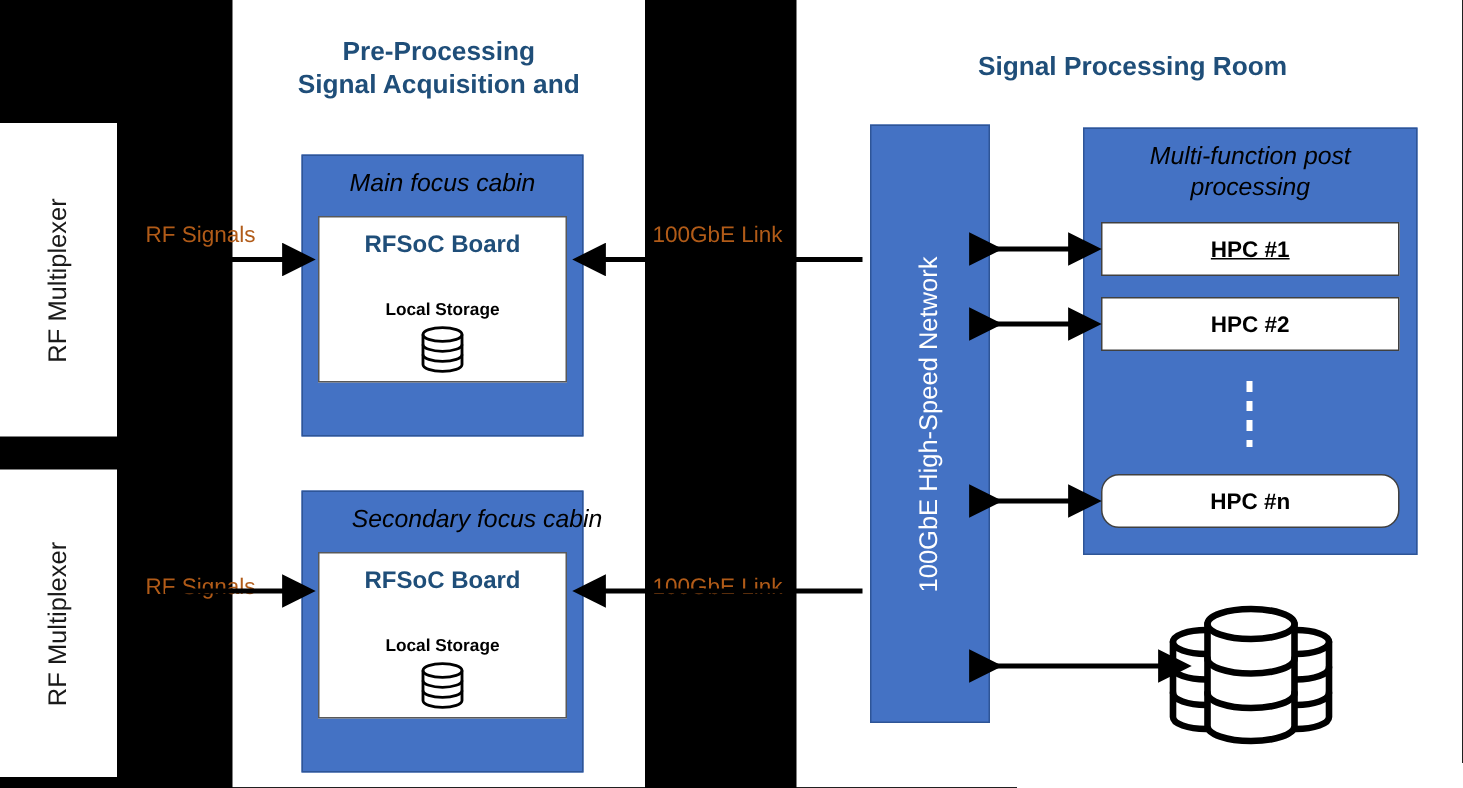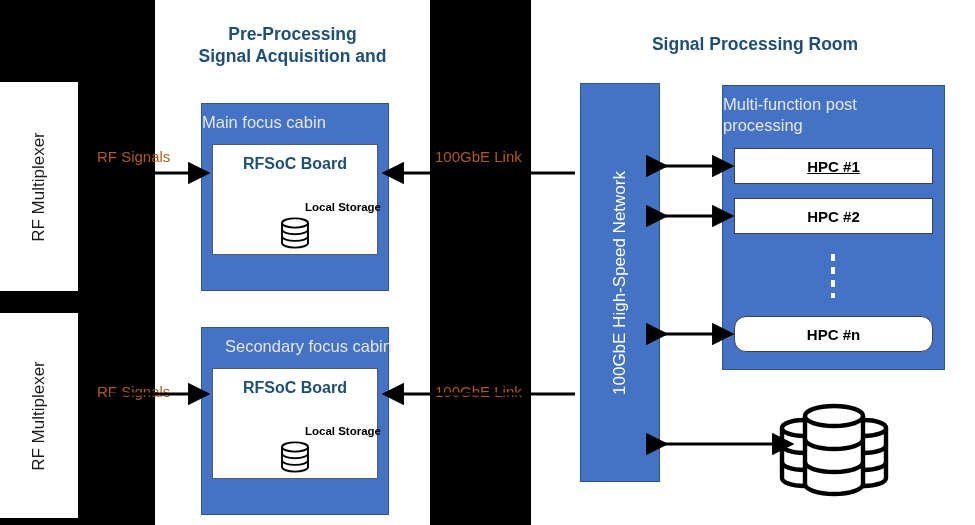"Multi-function post" .bluebox-title { color: #e5e5e5 -> #000000; font-style: none -> italic; text-align: none -> center }
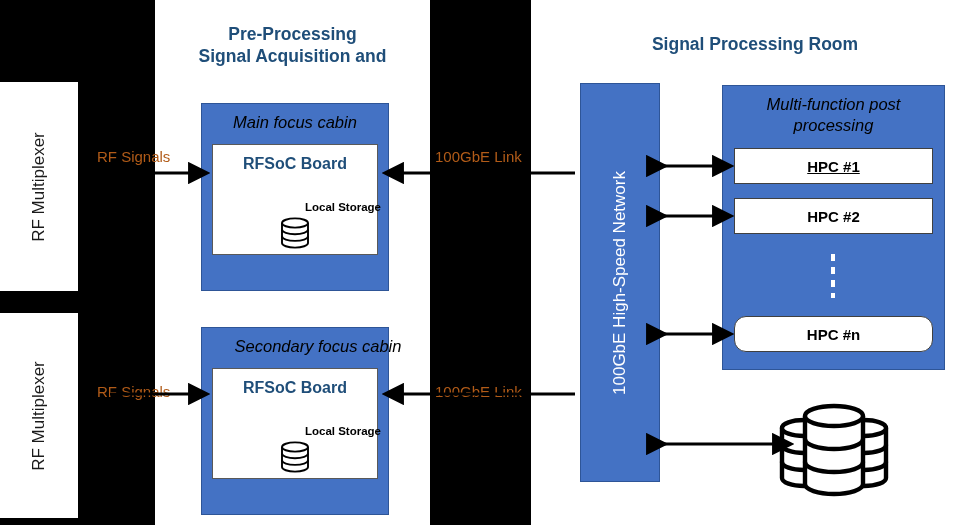"Local Storage" .localstore-label { padding-left: 48px -> none }
